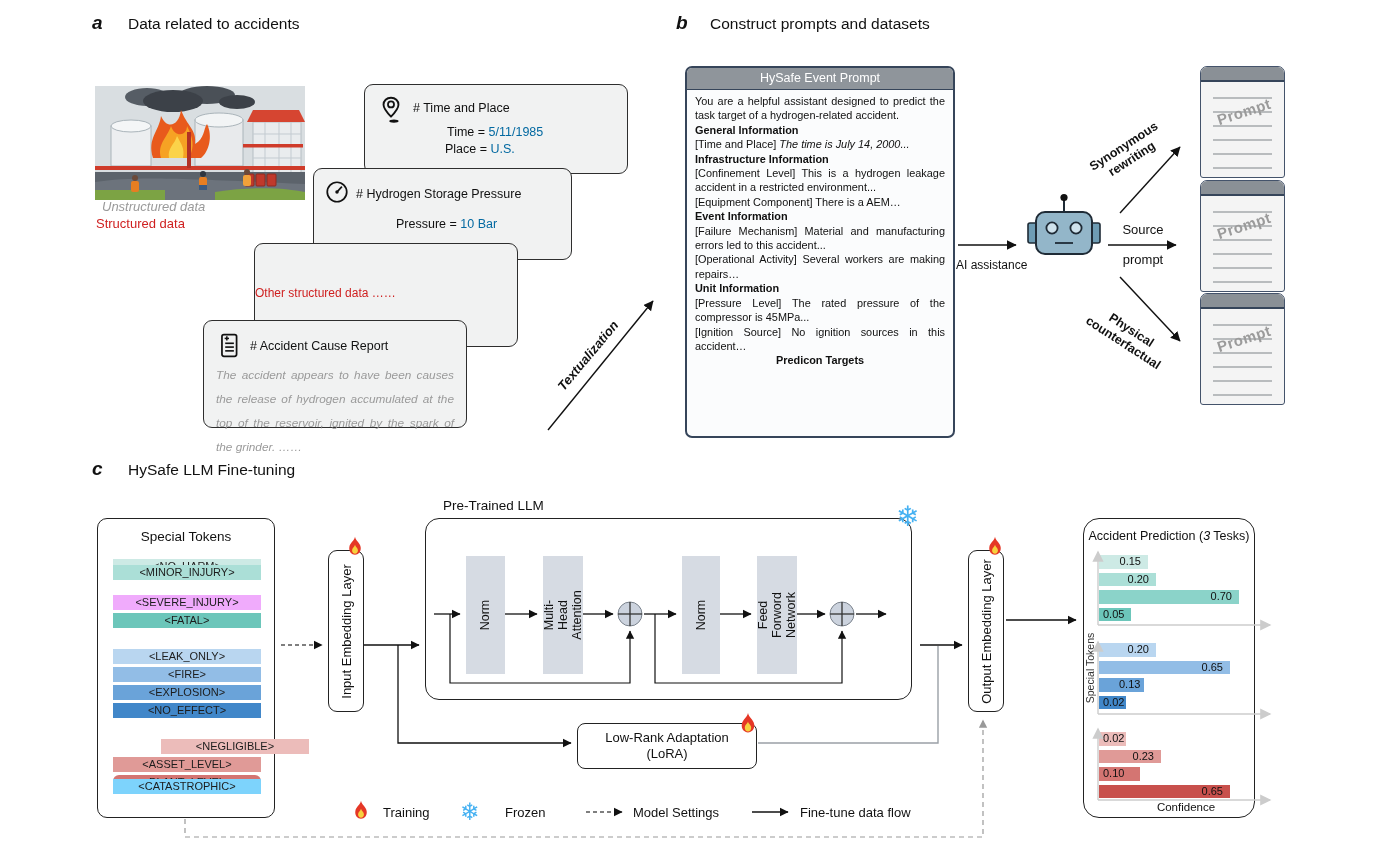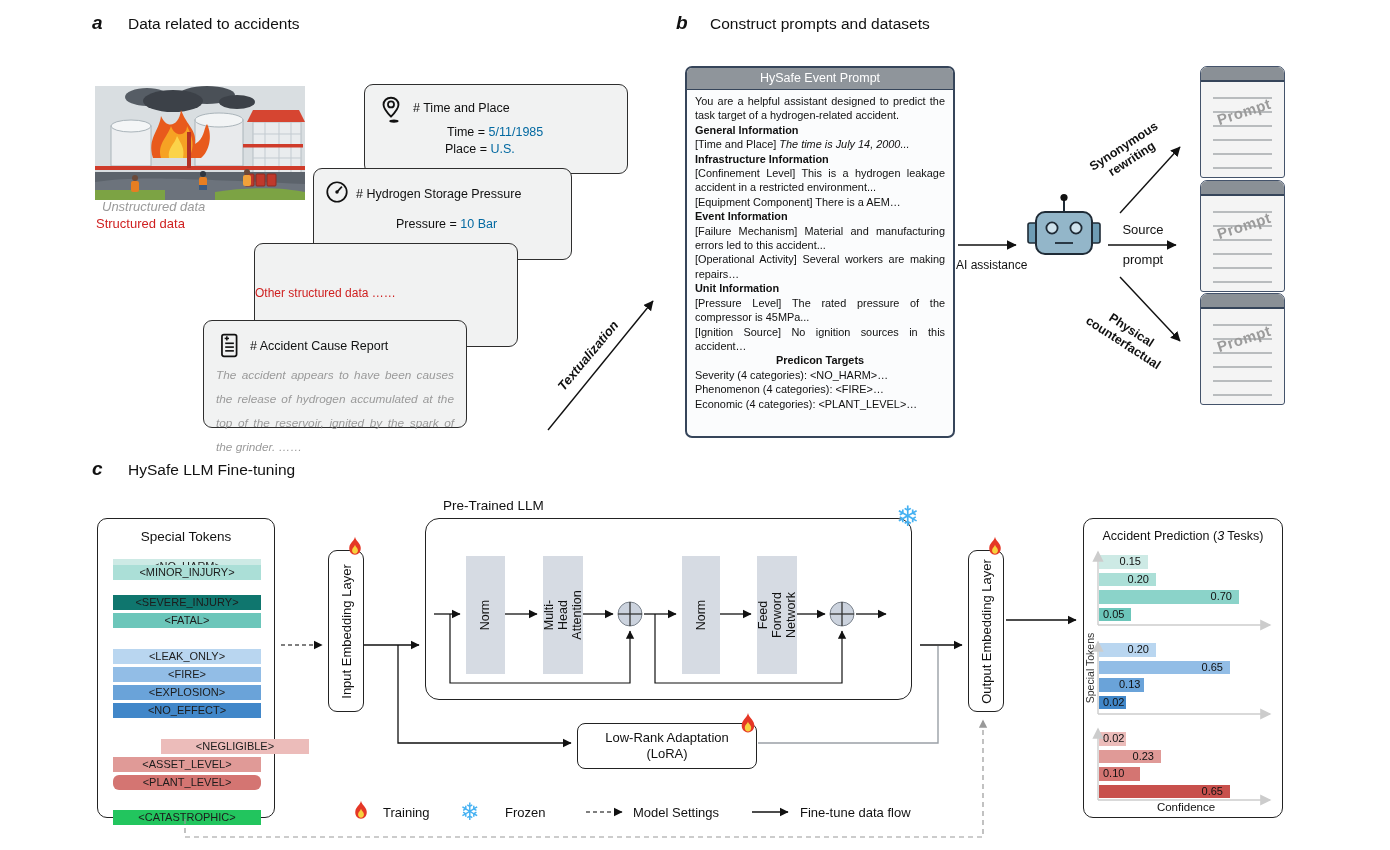"Severity (4 categories): <NO_HARM>…" div { html: <div> <div>Severity (4 categories): &lt;NO_HARM&gt;…</div> <div>Phenomenon (4 categories): &lt;FIRE&gt;…</div> <div>Economic (4 categories): &lt;PLANT_LEVEL&gt;…</div> </div> -> none }
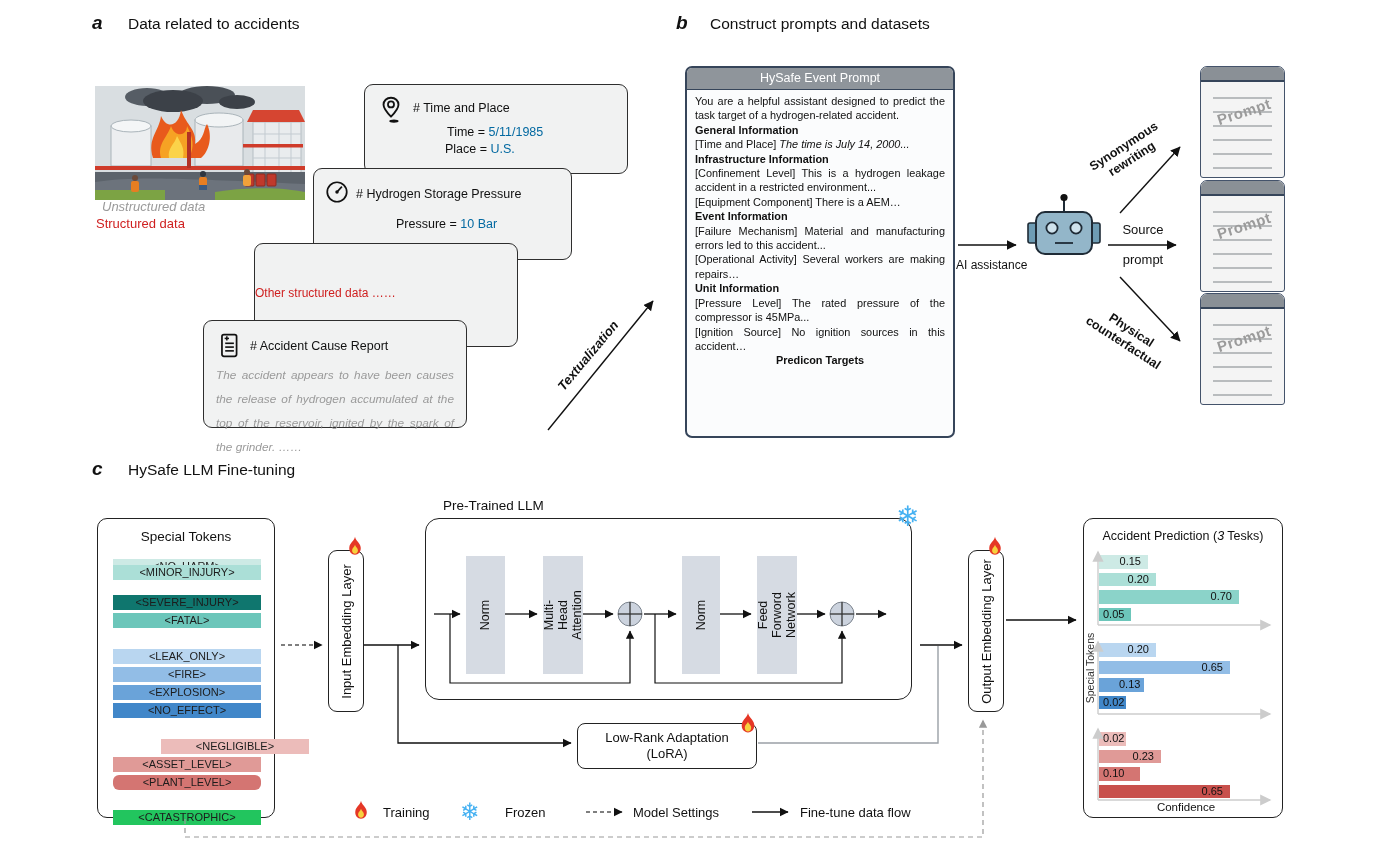"Accident Prediction (3 Tesks)" div.obox { border-radius: none -> 16px; width: 200px -> 172px }
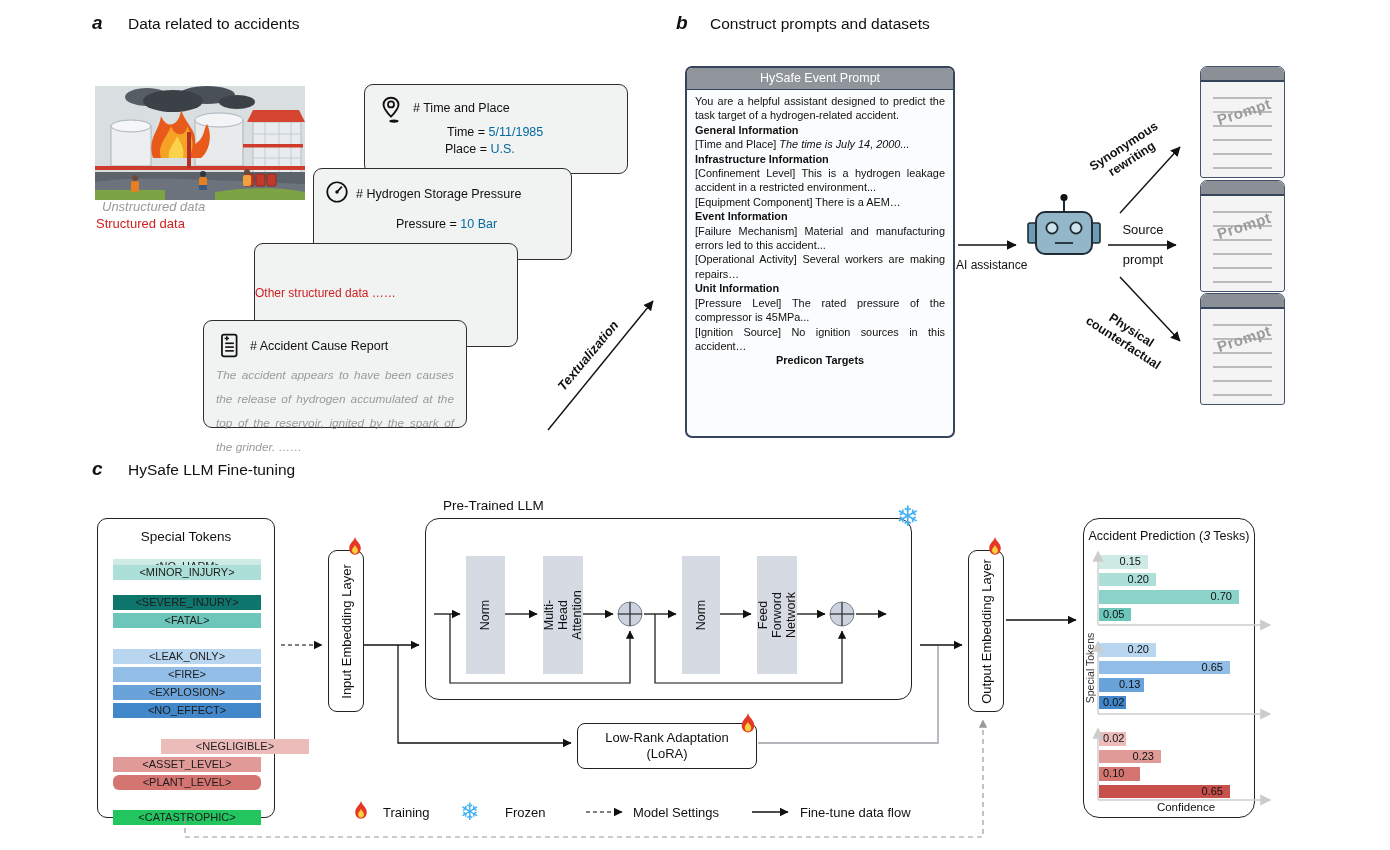"<SEVERE_INJURY>" div.chip { background: #0f766e -> #f0abfc }
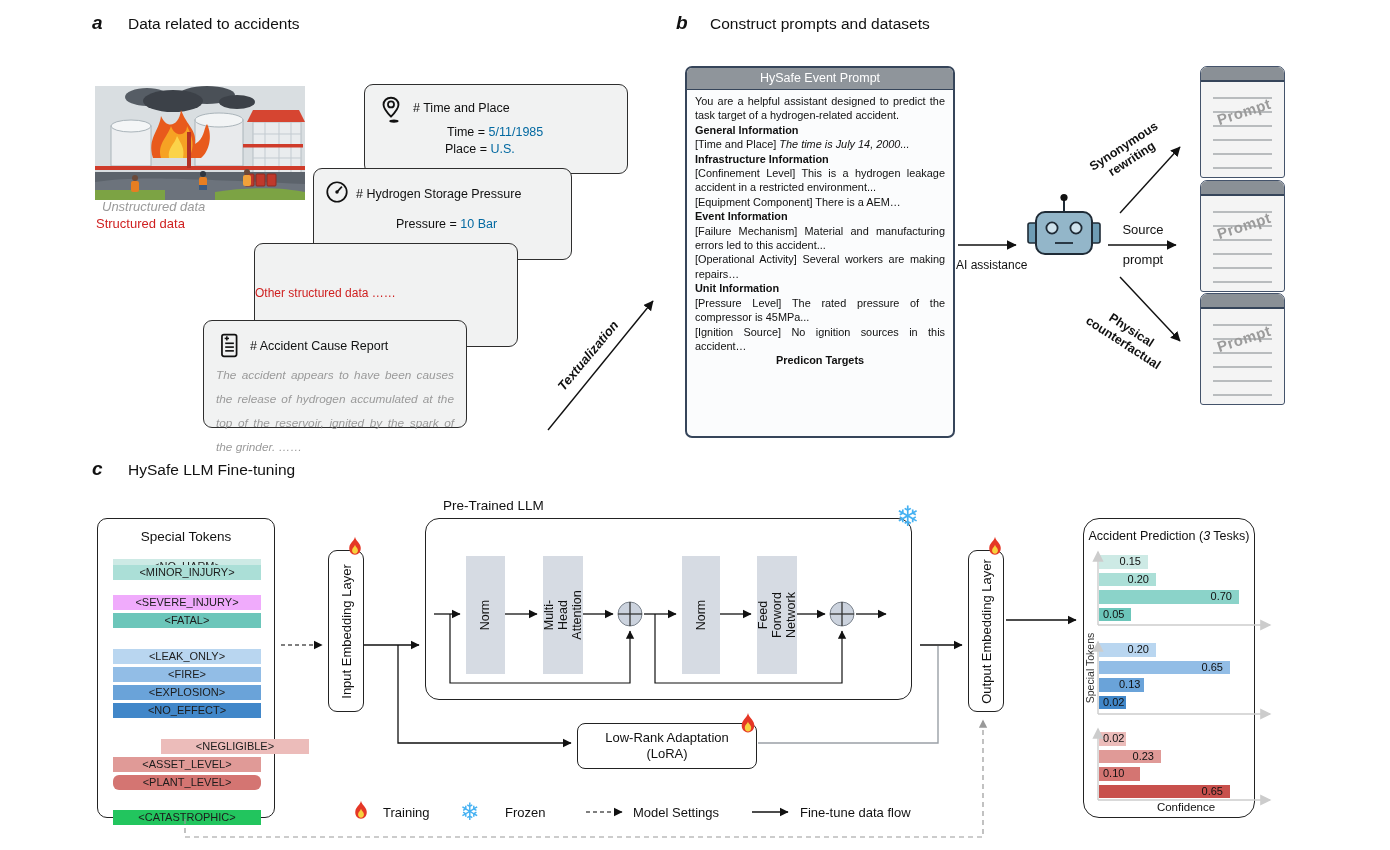"<CATASTROPHIC>" div.chip { background: #22c55e -> #7dd3fc; top: 291px -> 260px }
